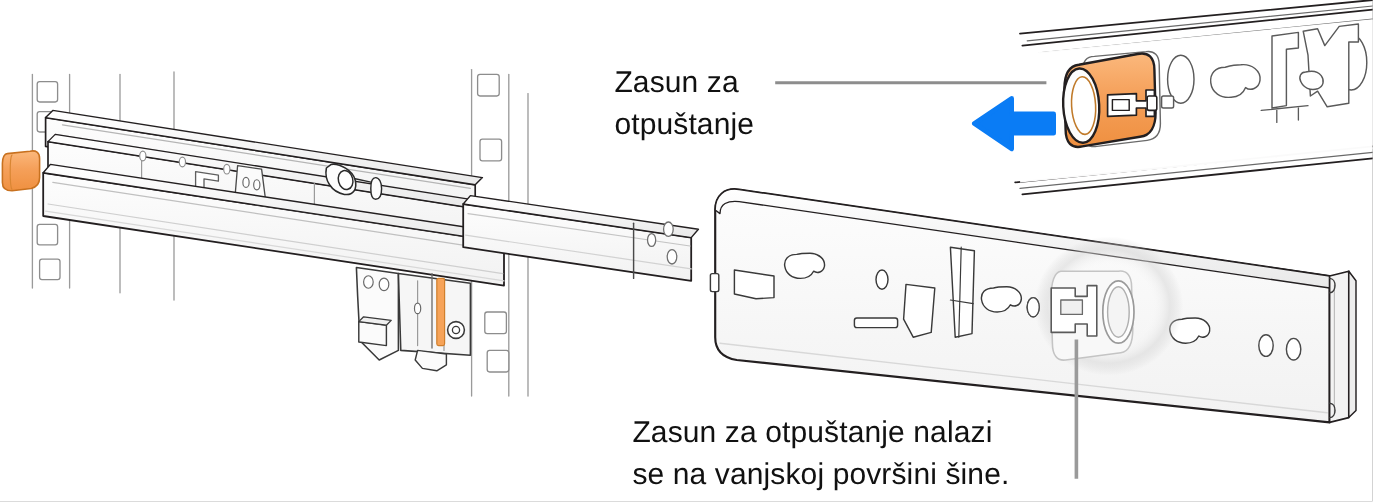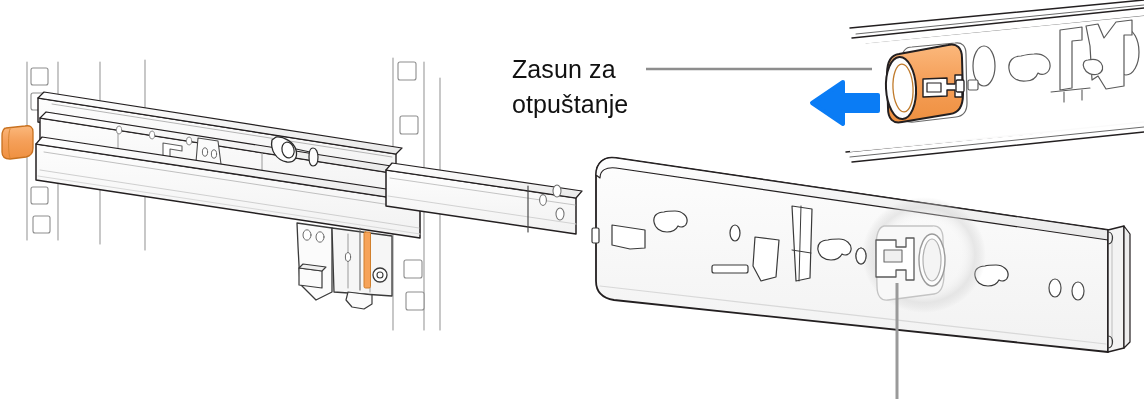"Zasun za otpuštanje nalazi" div.callout { html: none -> <div>Zasun za otpuštanje nalazi se na vanjskoj površini šine.</div> }
